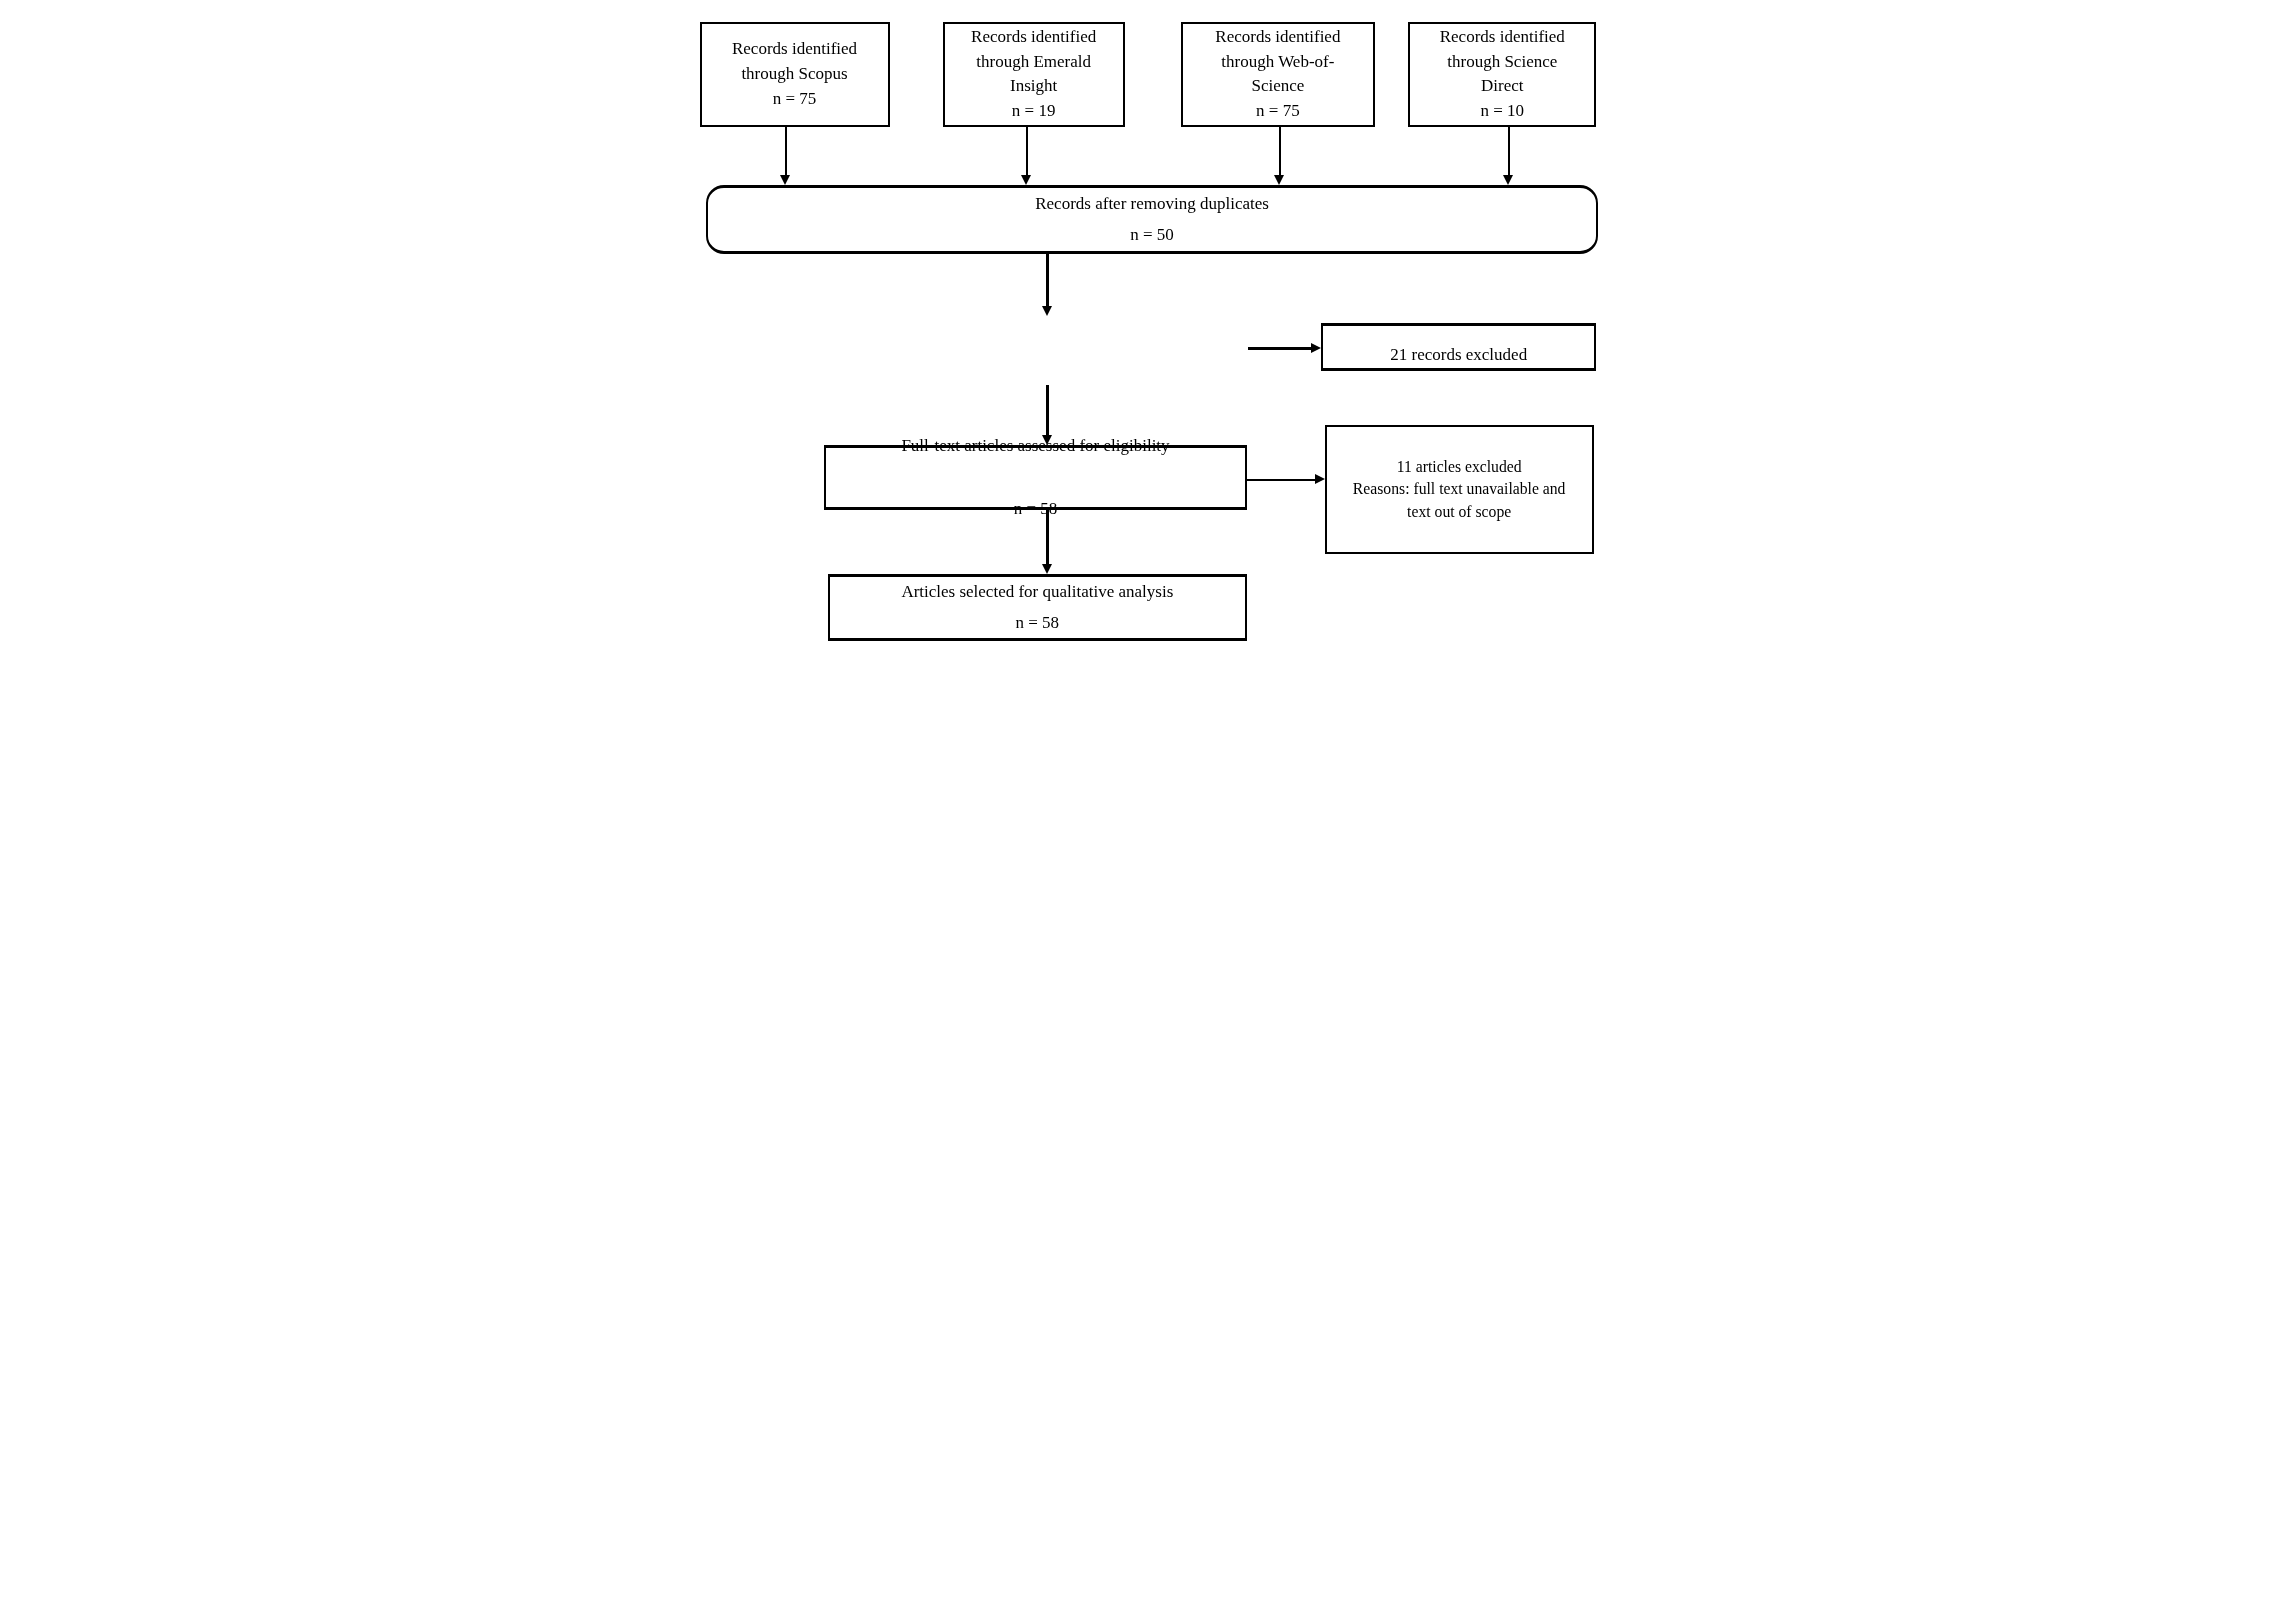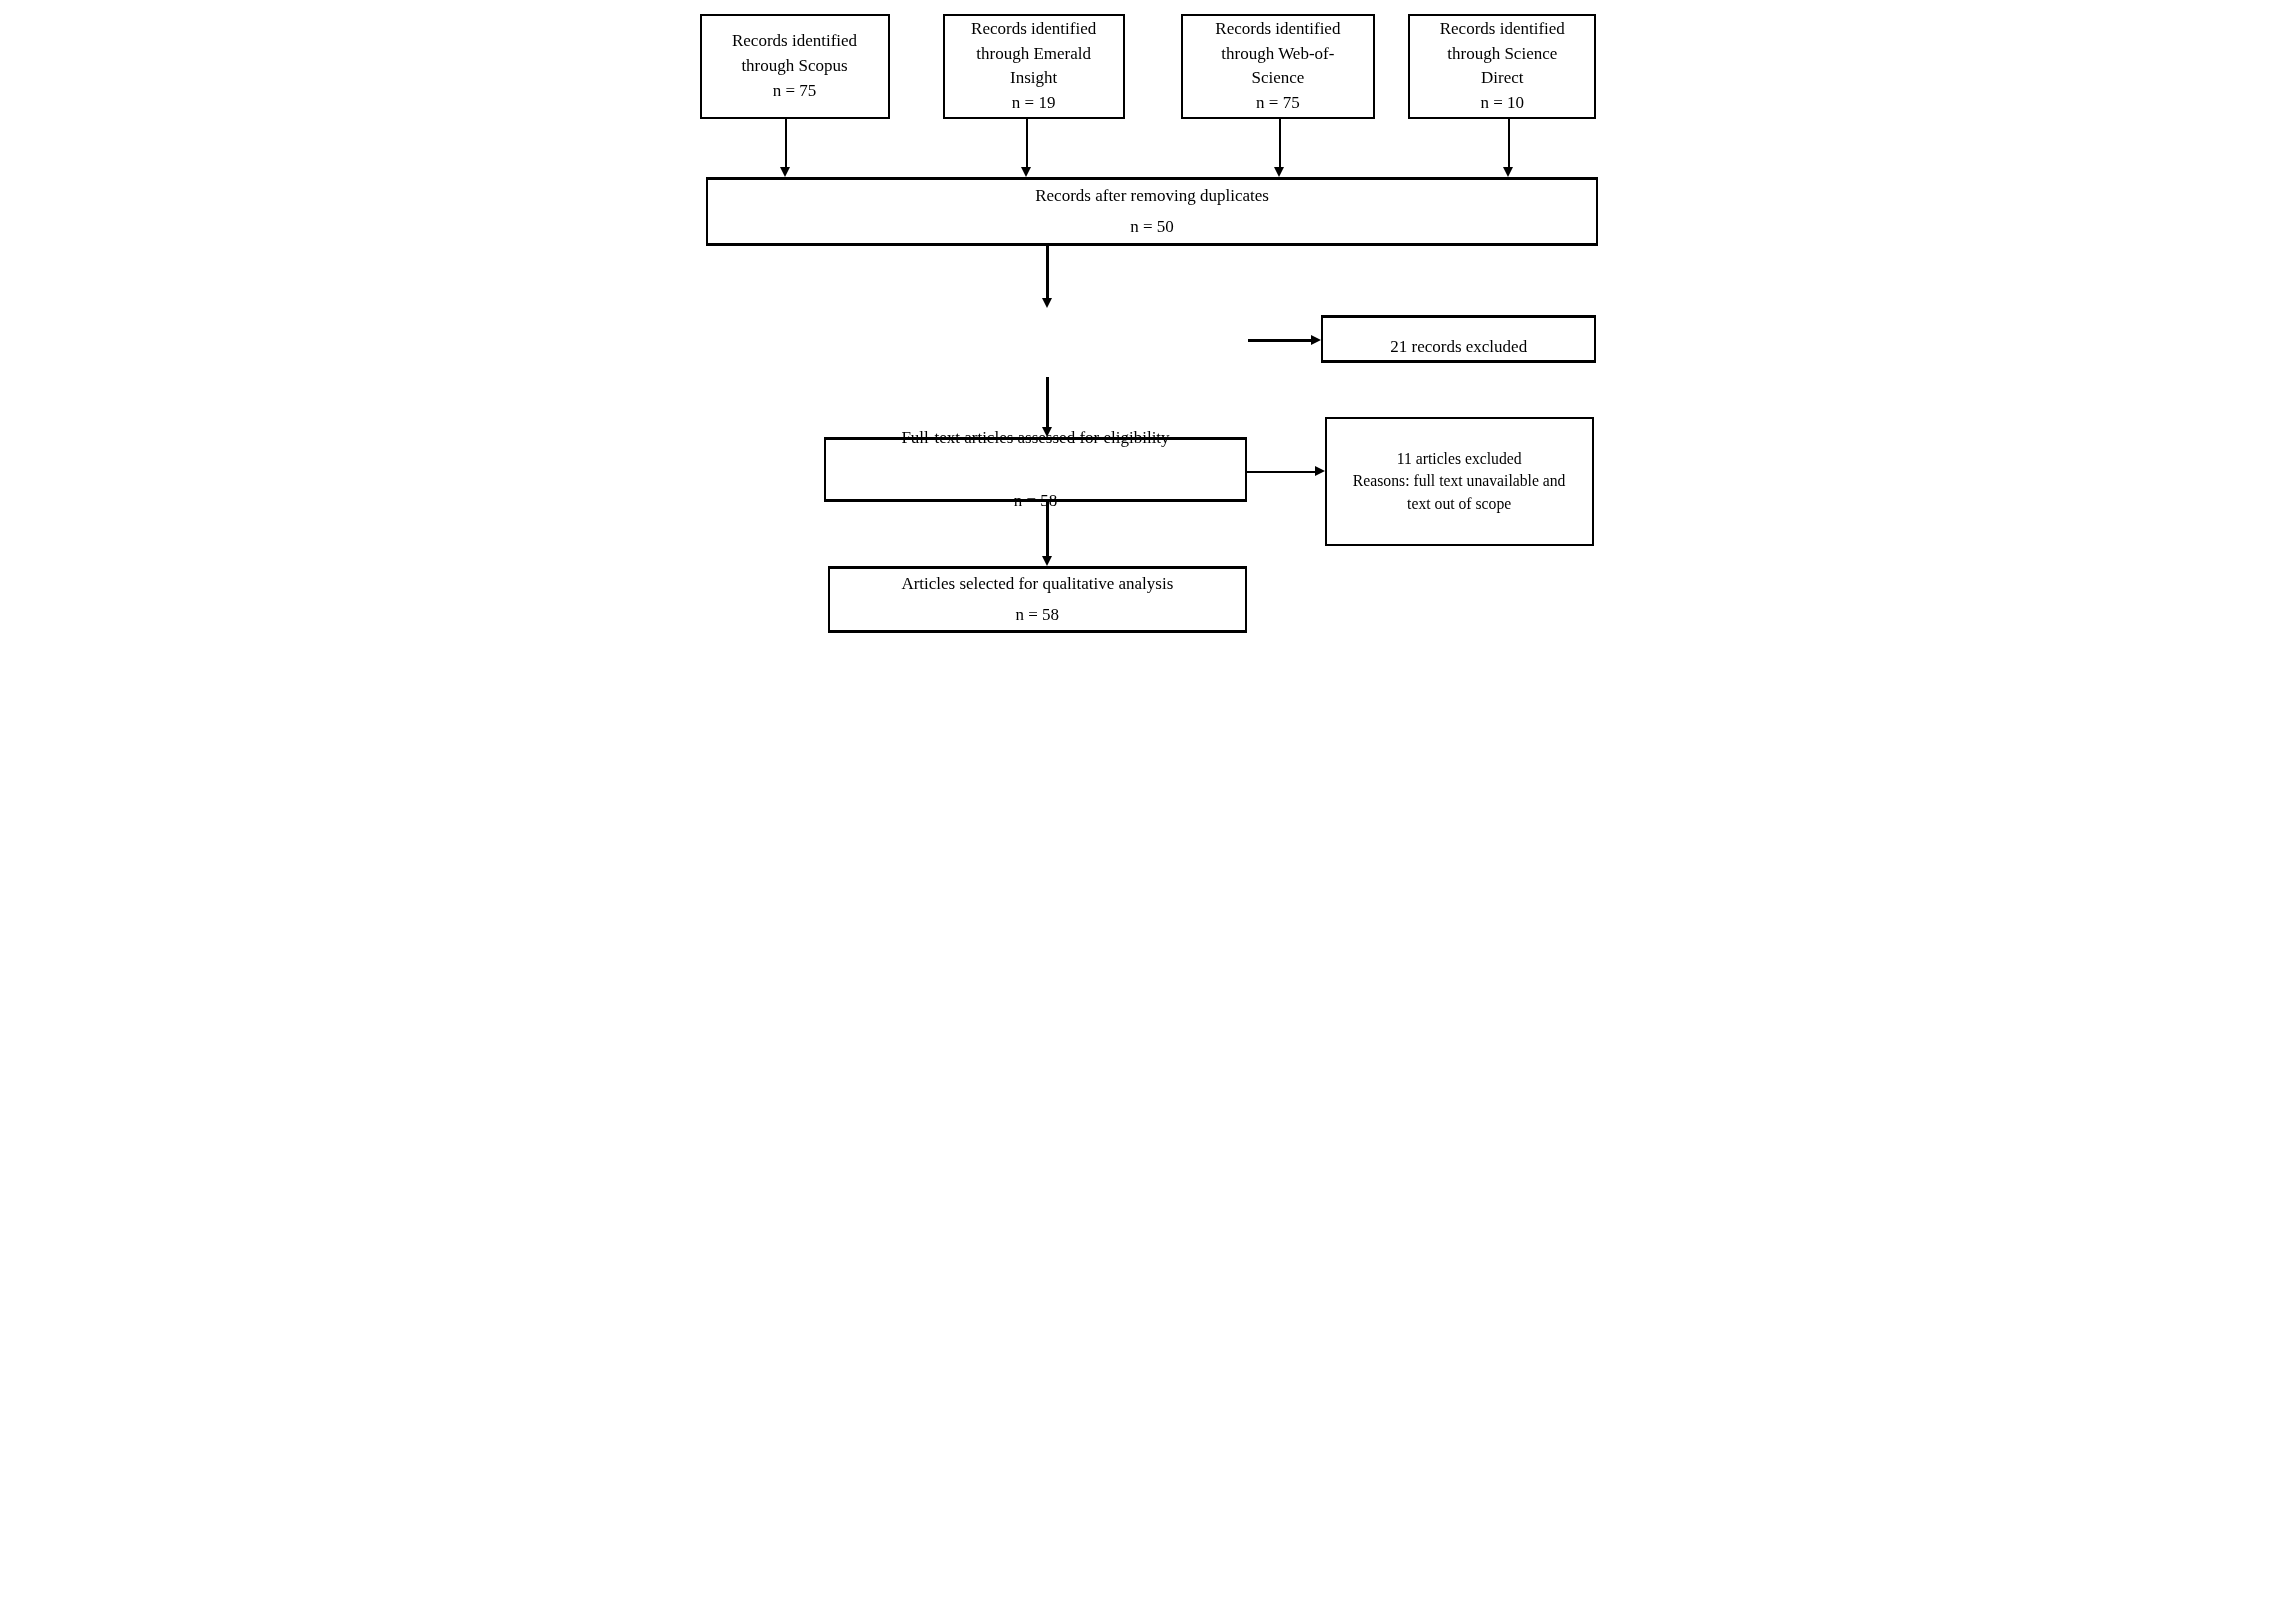"Records identified" .stage { margin: 0 auto -> 8px auto }
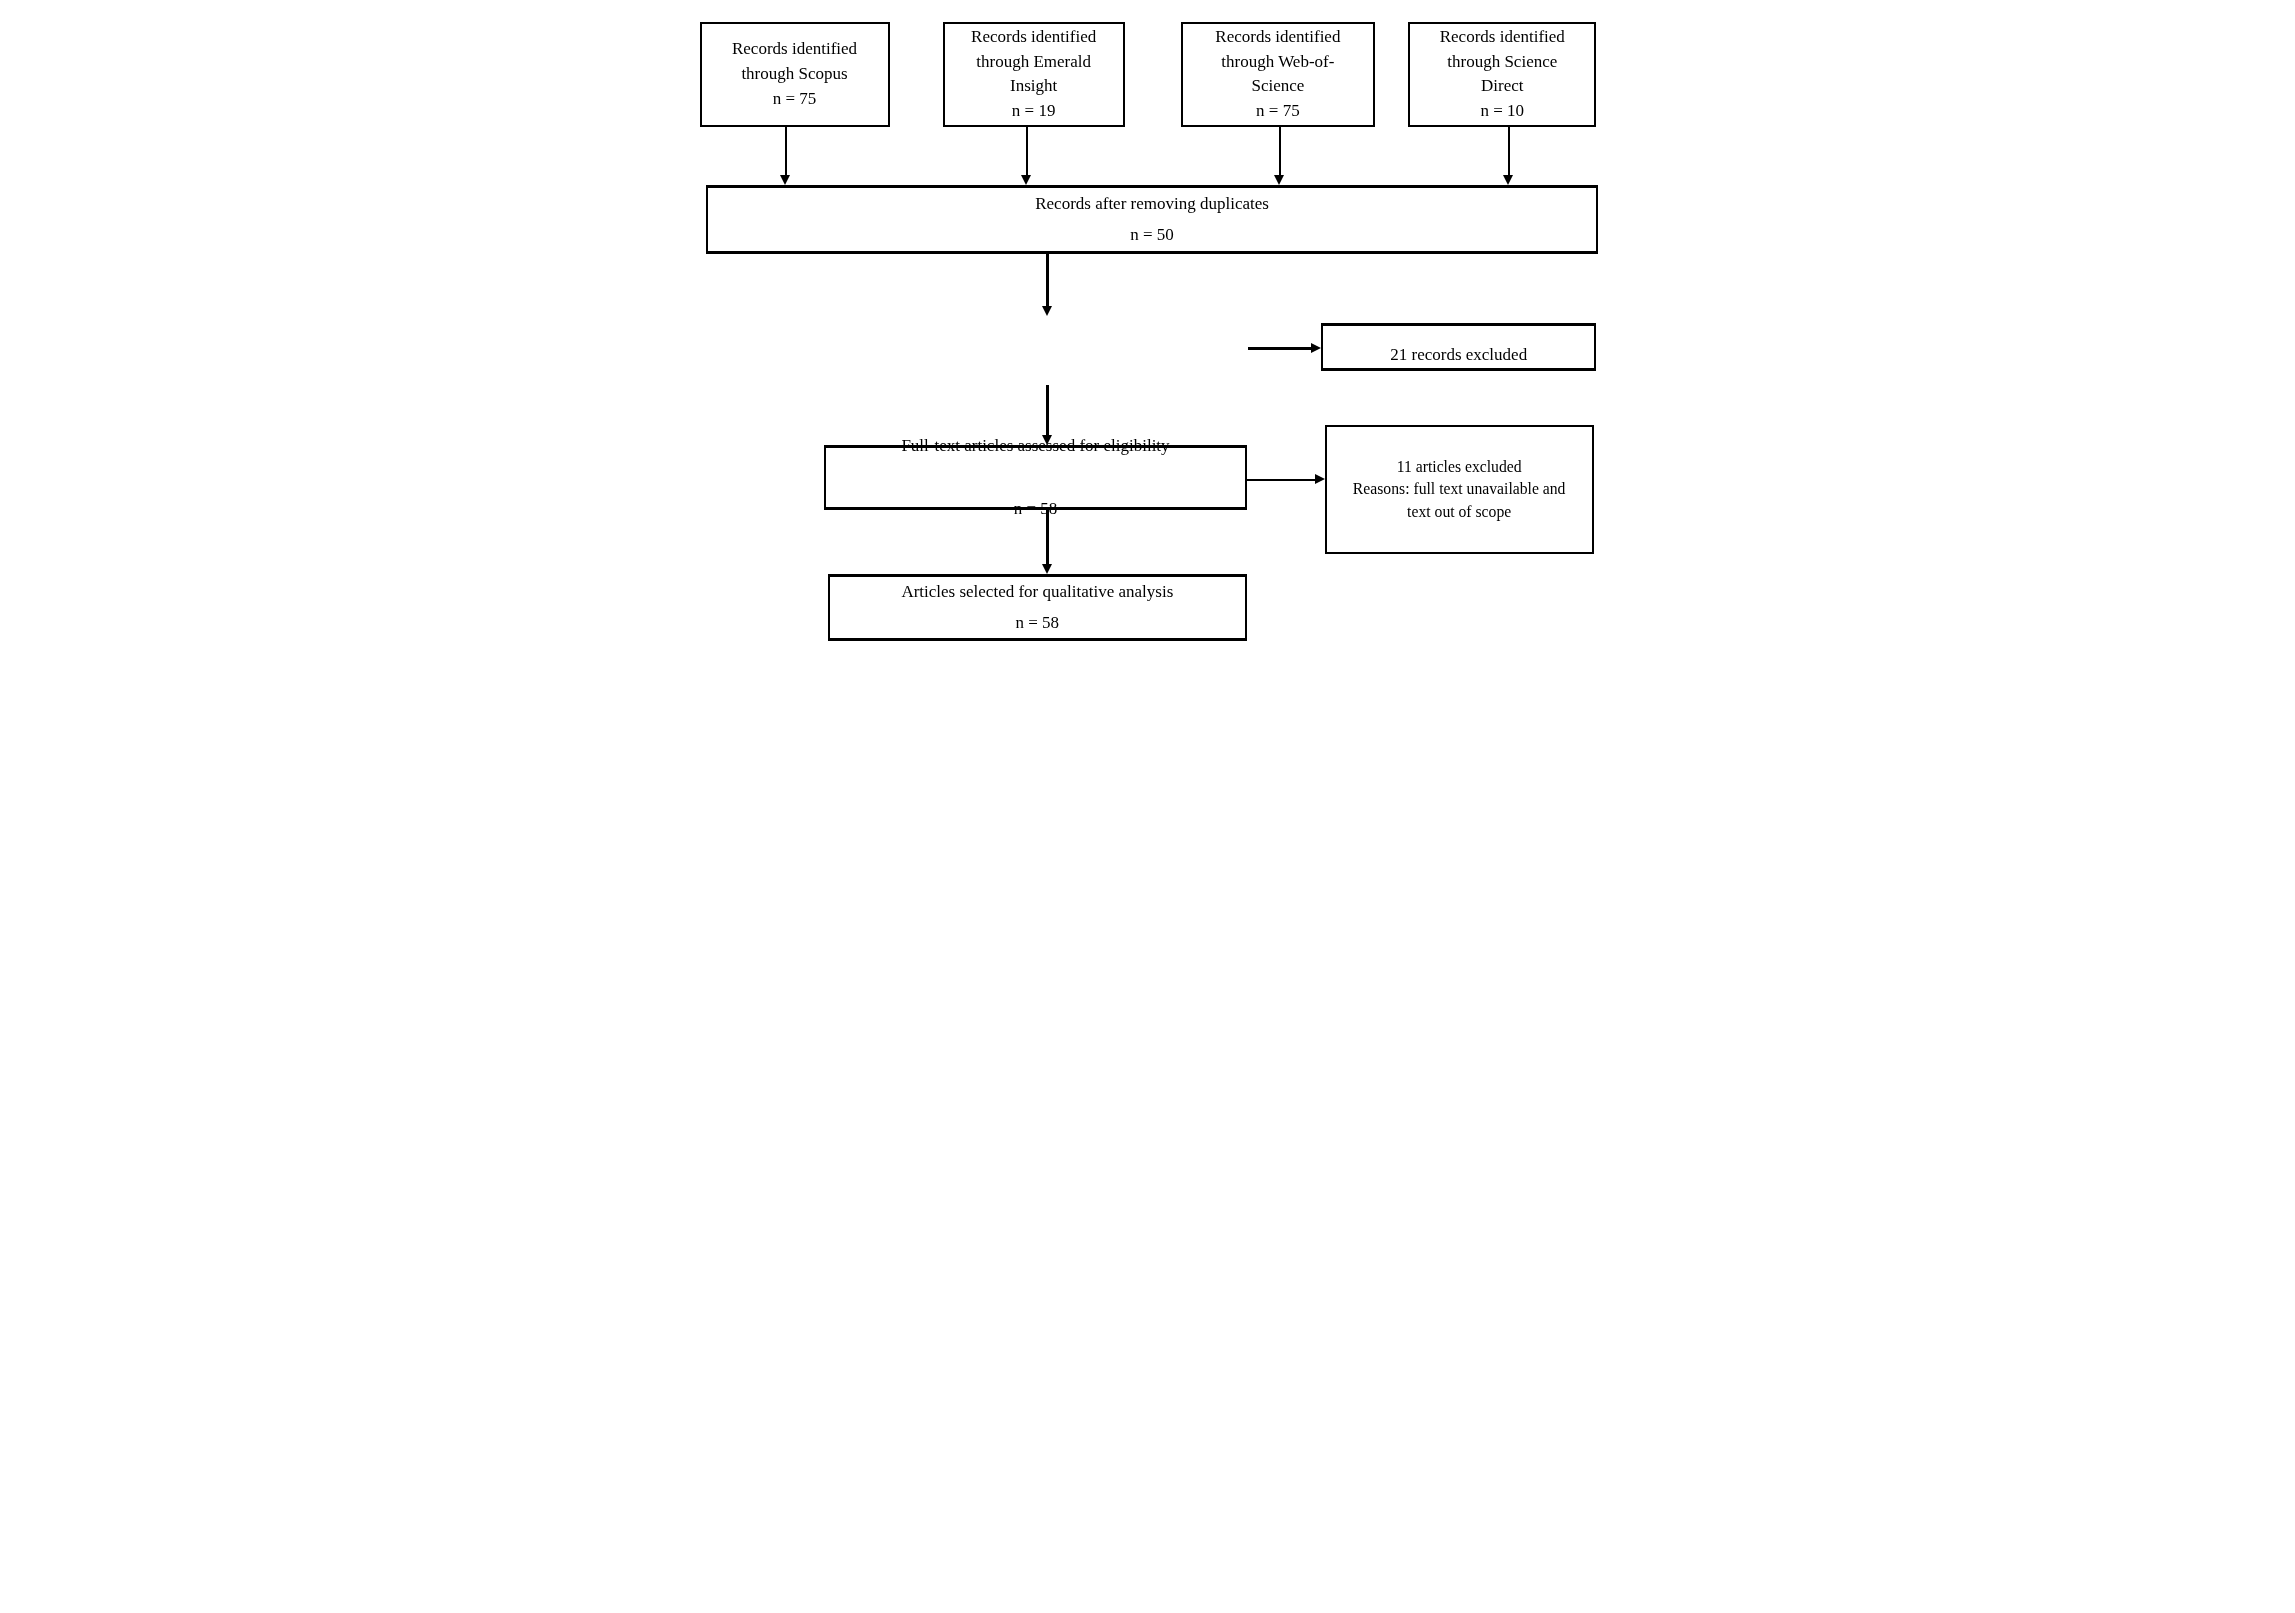"Records after removing duplicates" .bw { border-radius: none -> 18px }
